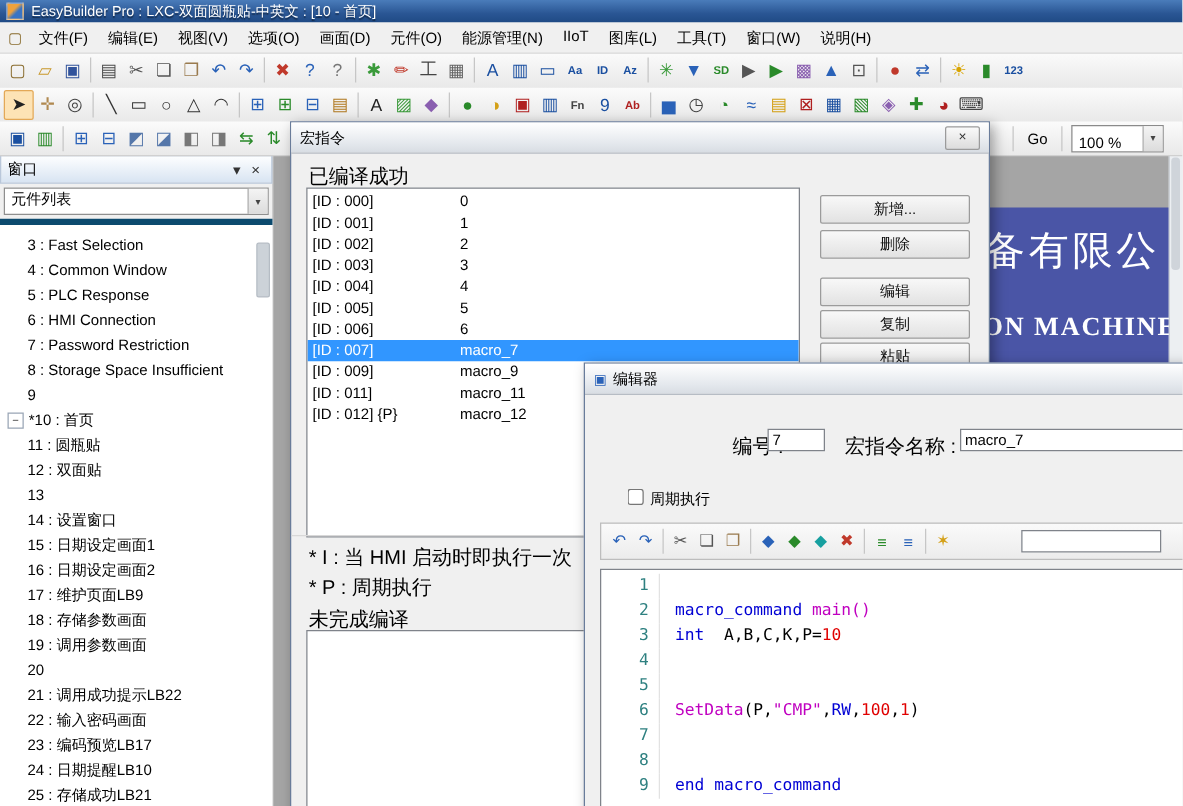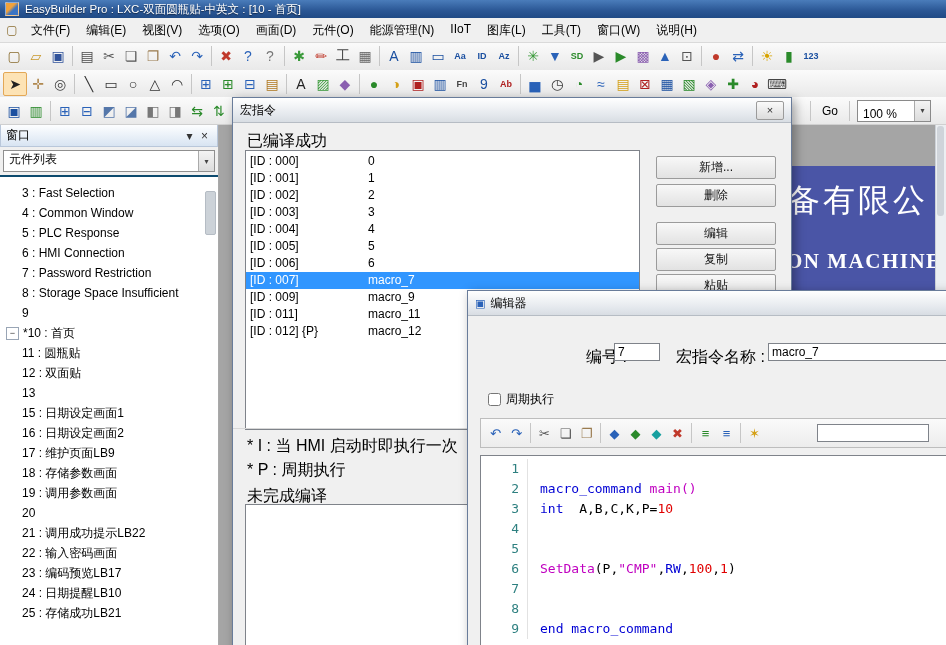"3 : Fast Selection" .tree { border-top: 2px solid #0c4a6e -> 5px solid #0c4a6e }
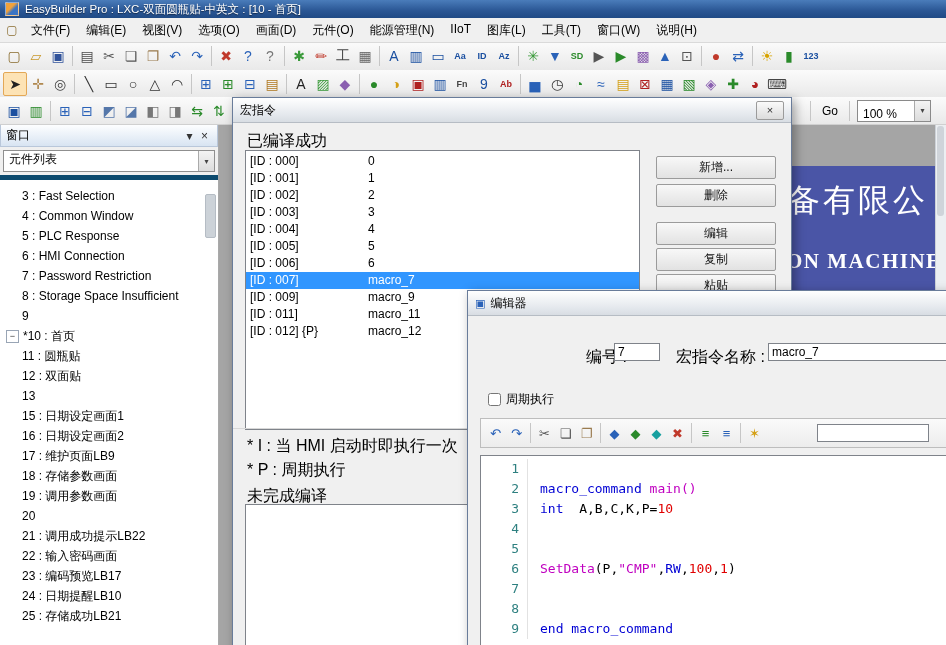"周期执行" .periodic { align-items: center -> flex-start; left: 20px -> 34px }
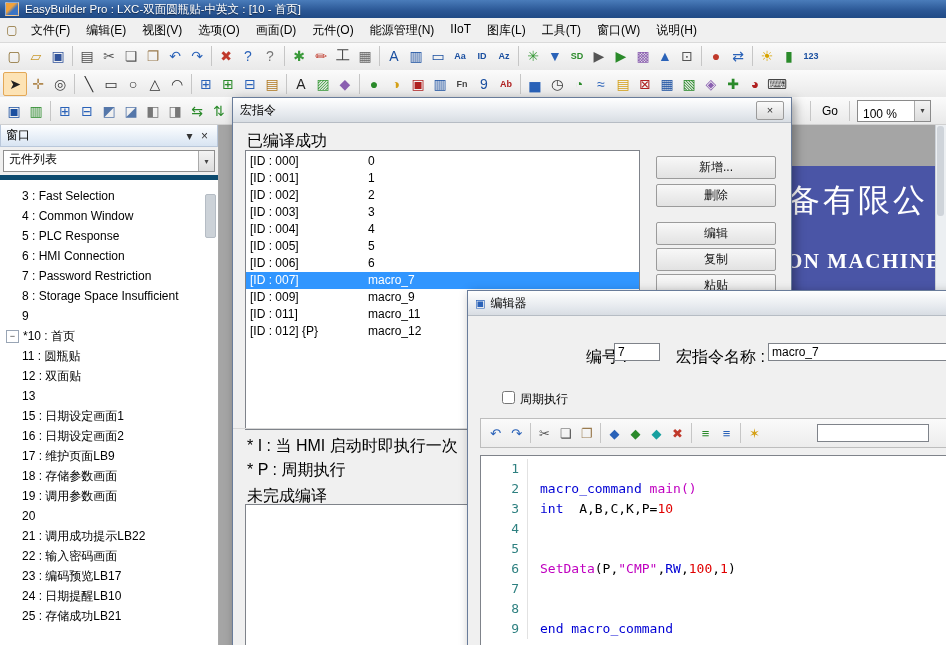"14 : 设置窗口" div.tree-item { html: none -> <div> <span>14 : 设置窗口</span> </div> }
